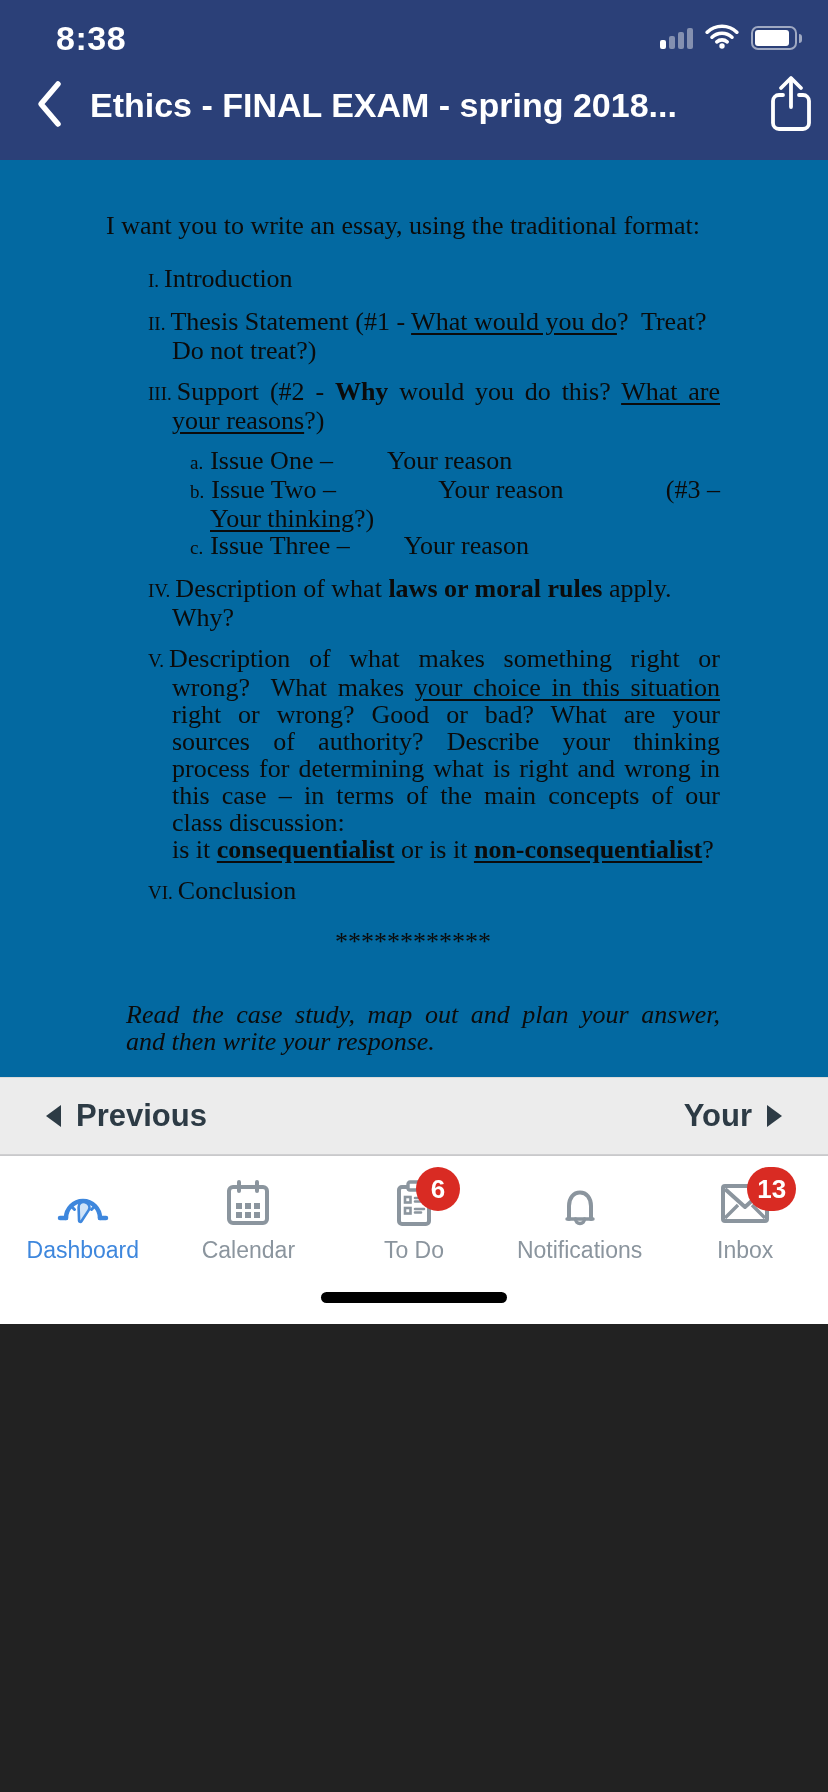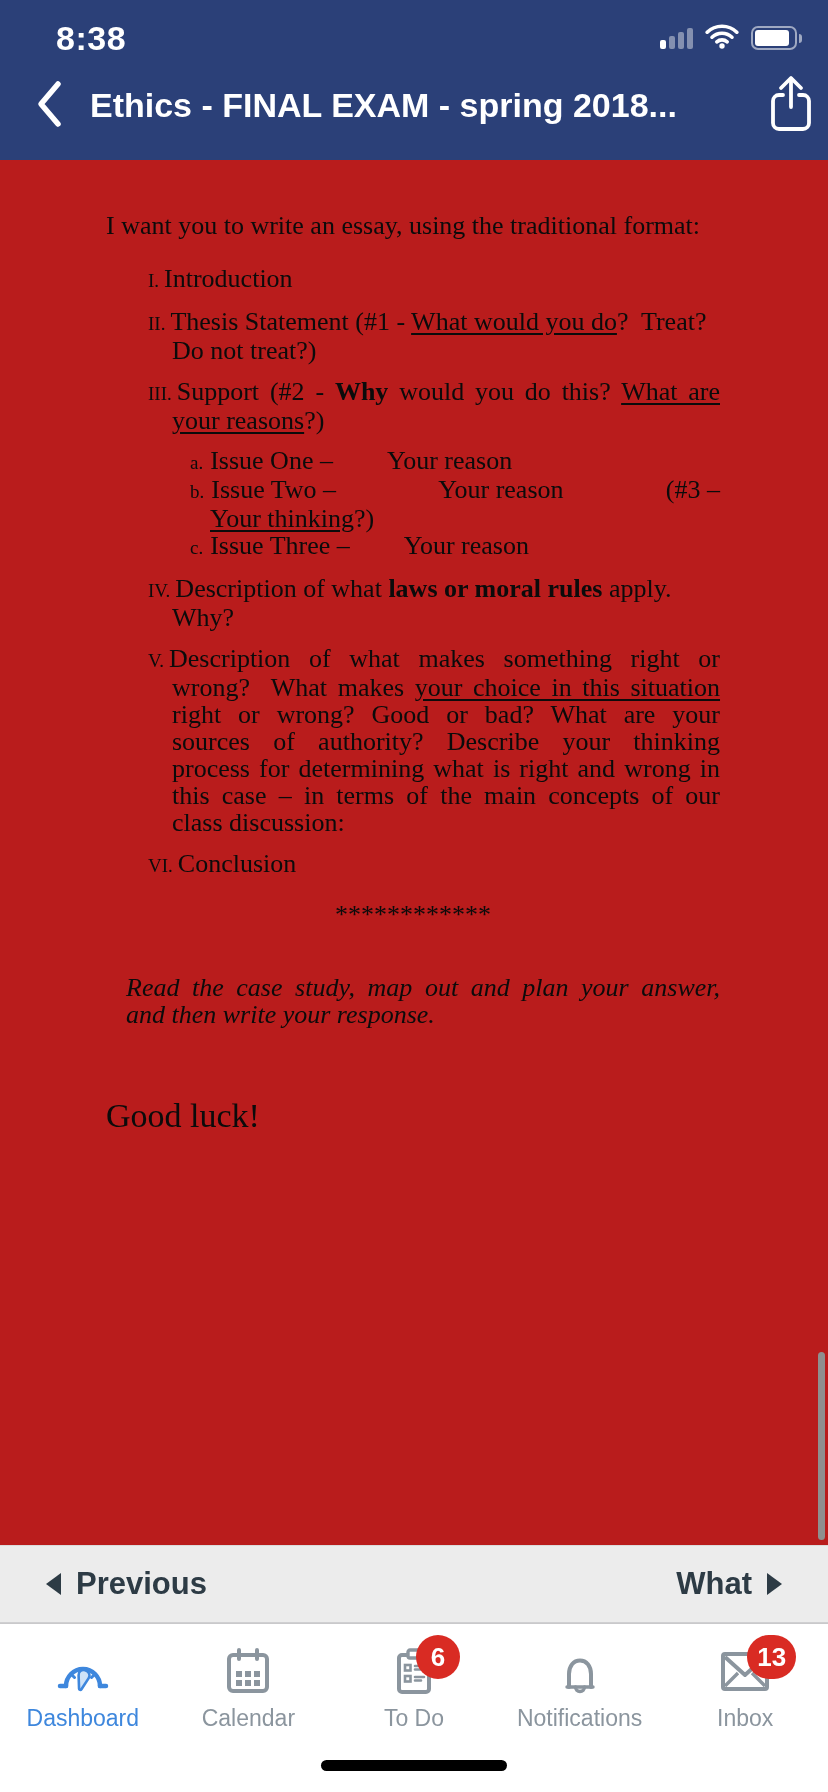"8:38" .phone { height: 1792px -> 1324px }
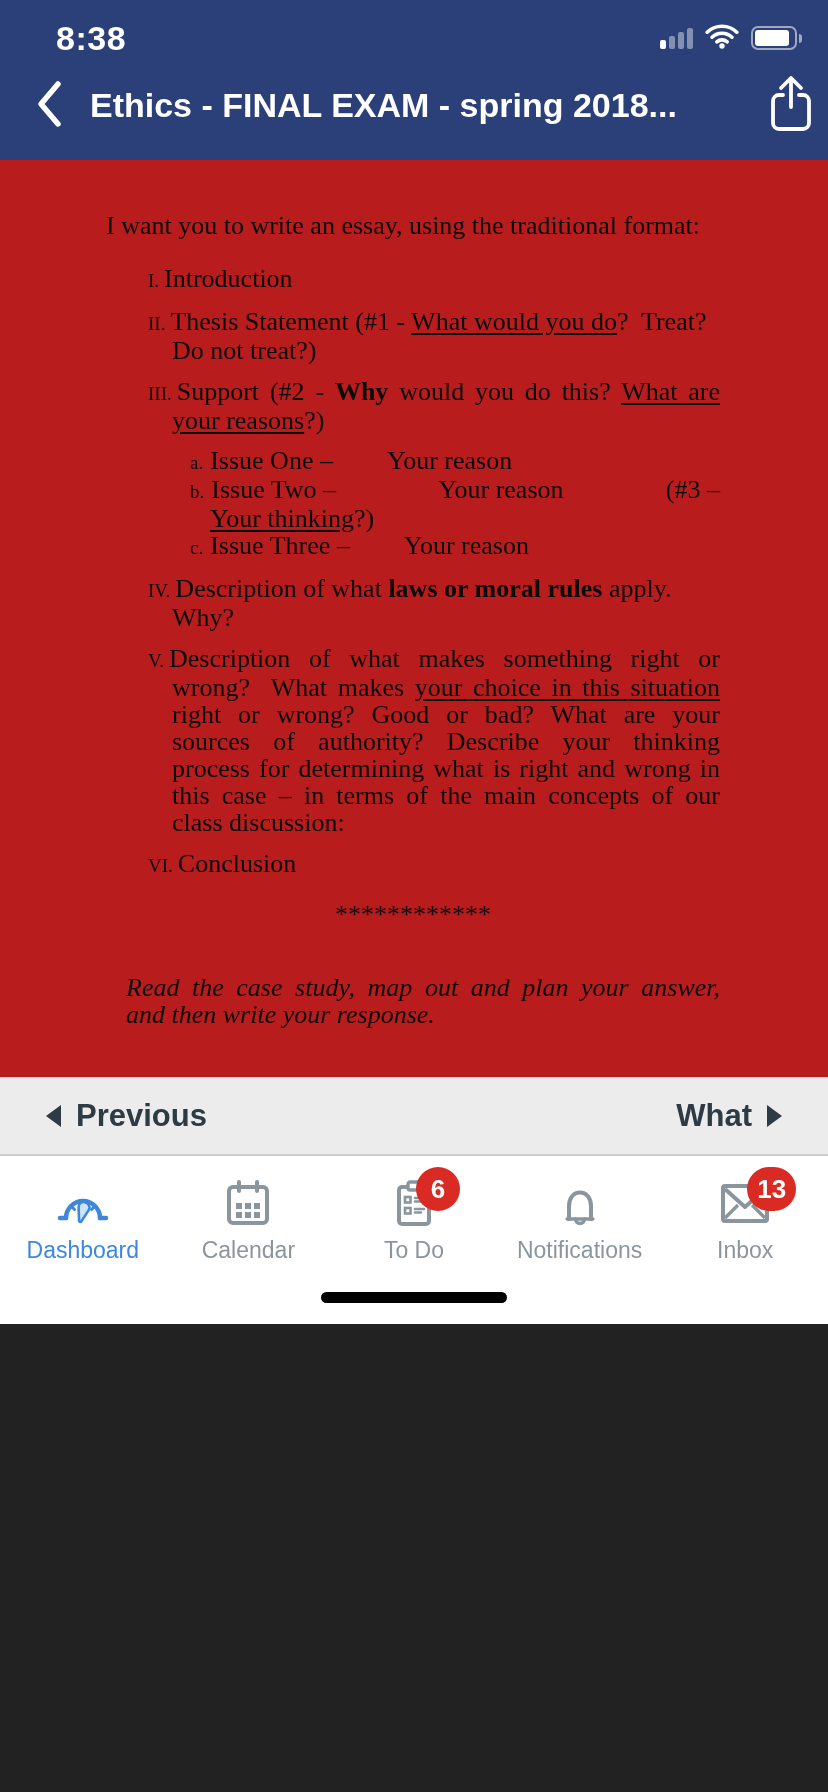"I want you to write" .content { background: #b91c1c -> #0369a1 }
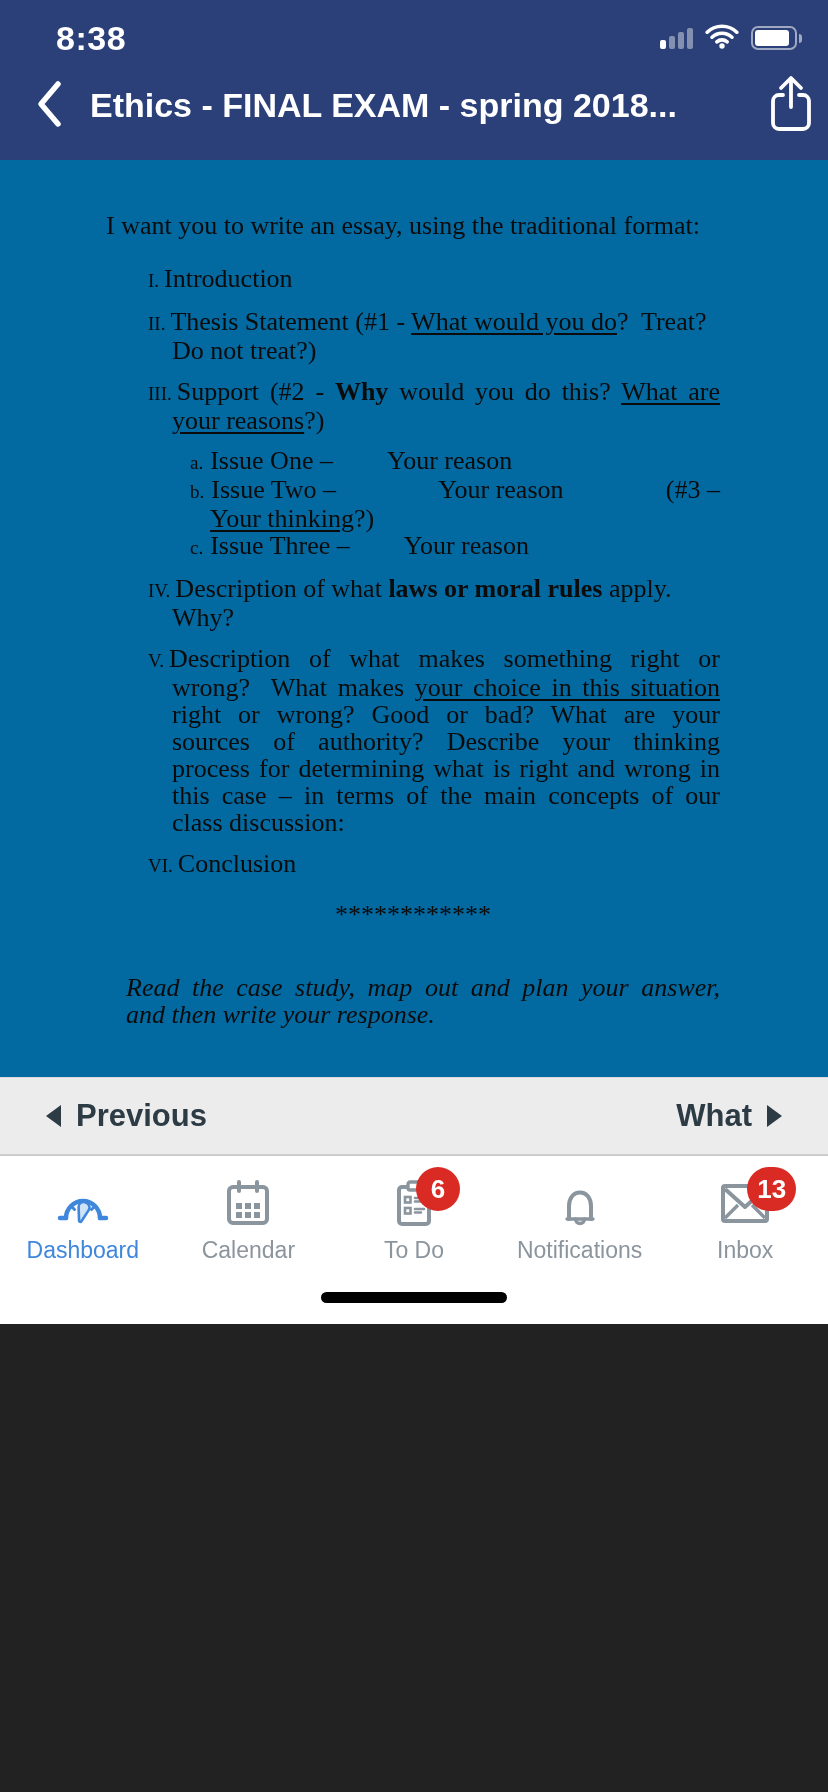"is it consequentialist or is" div.line { html: none -> <div><span>is it </span><span>consequentialist</span><span> or is it </span><span>non-consequentialist</span><span>?</span></div> }
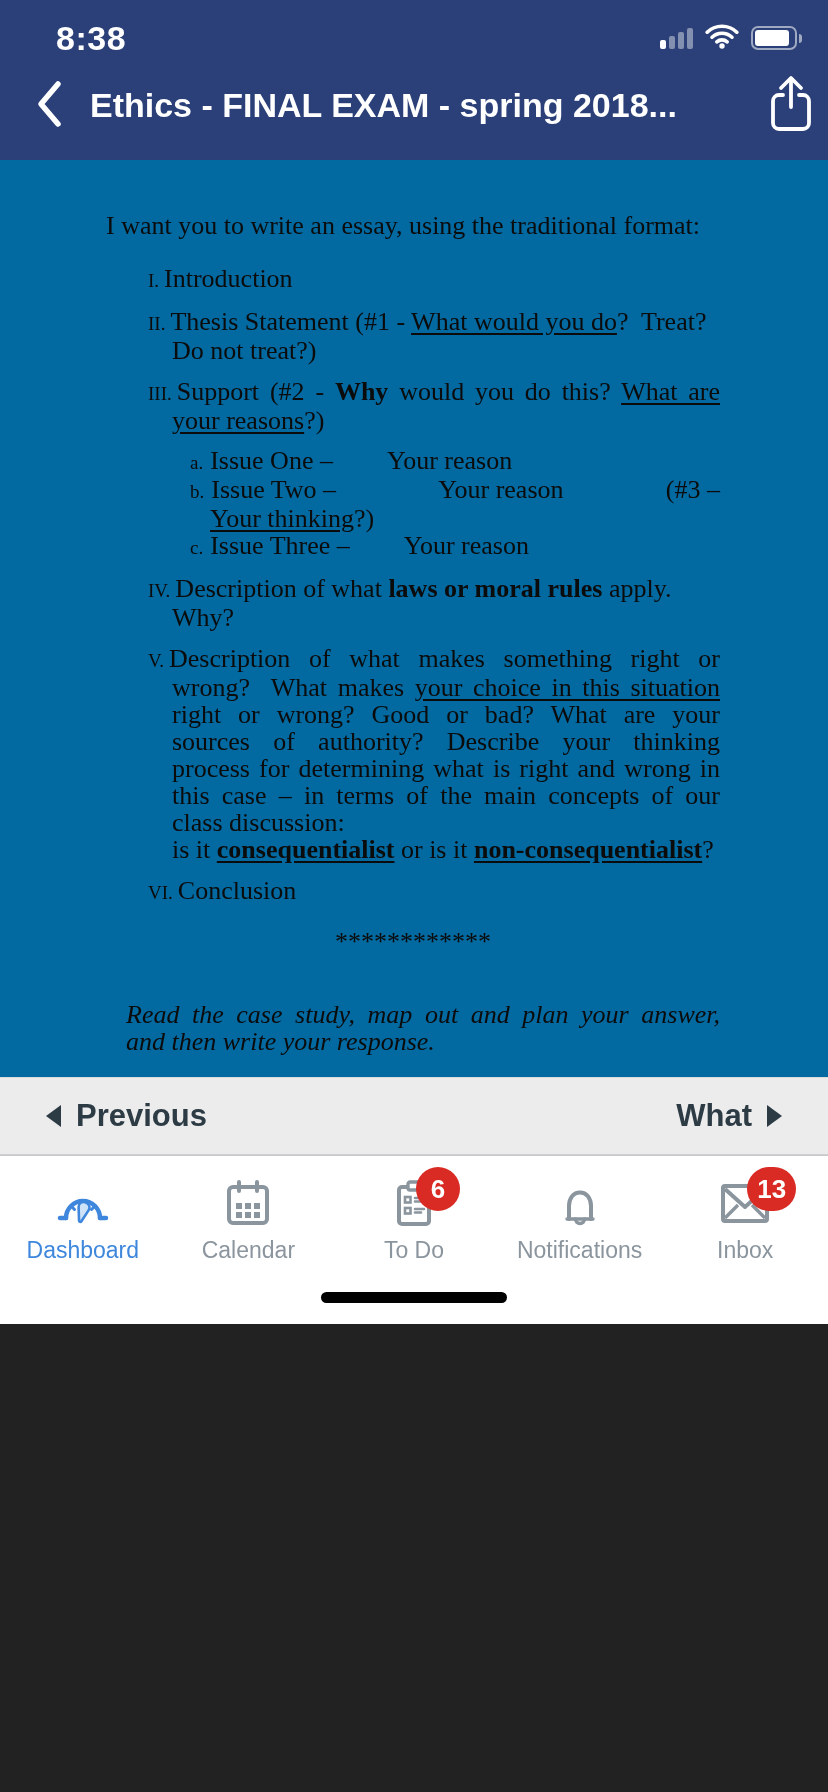"What" span { text: What -> Your }
